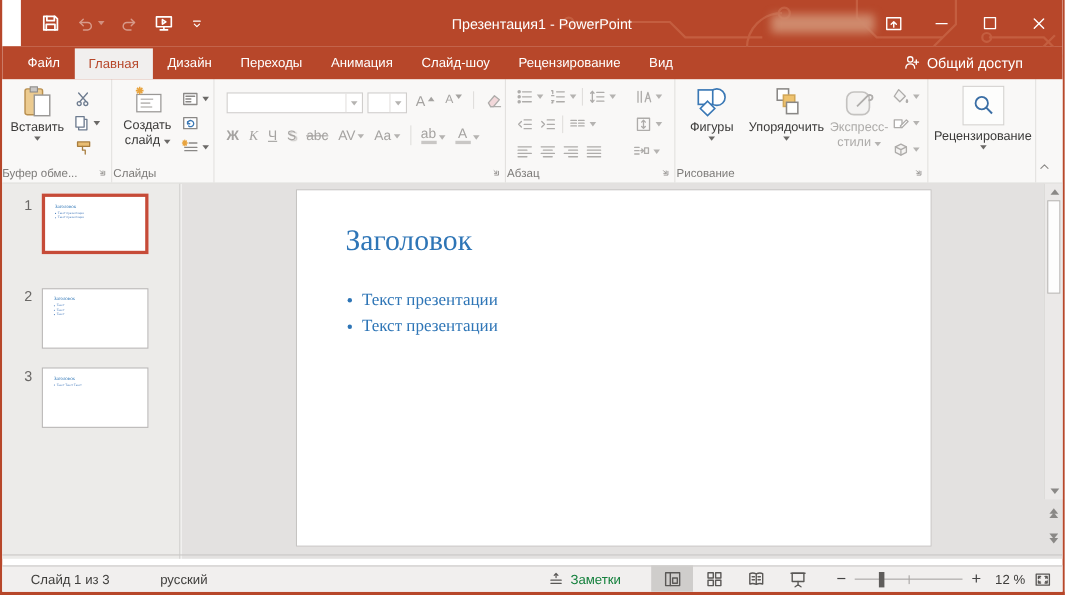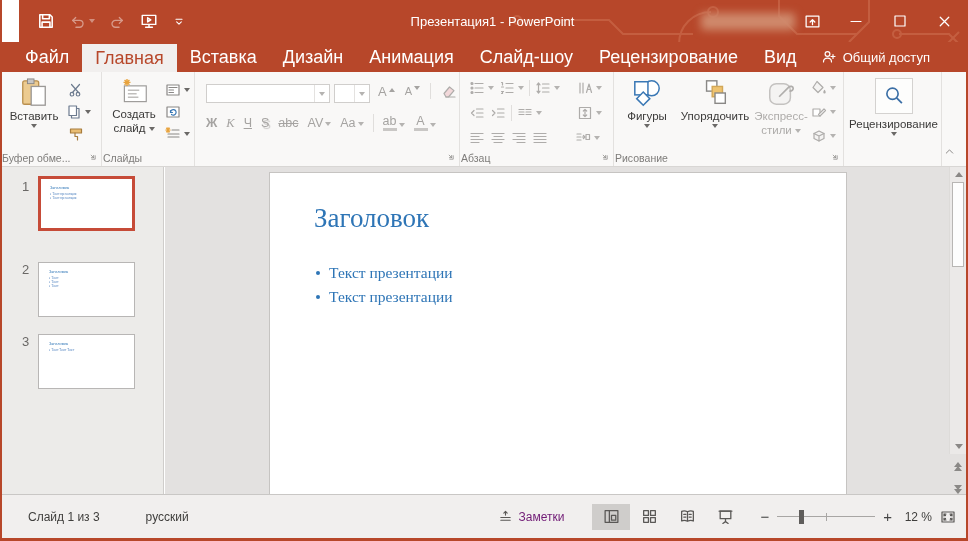"Файл" .tab { font-size: 18px -> 12px }
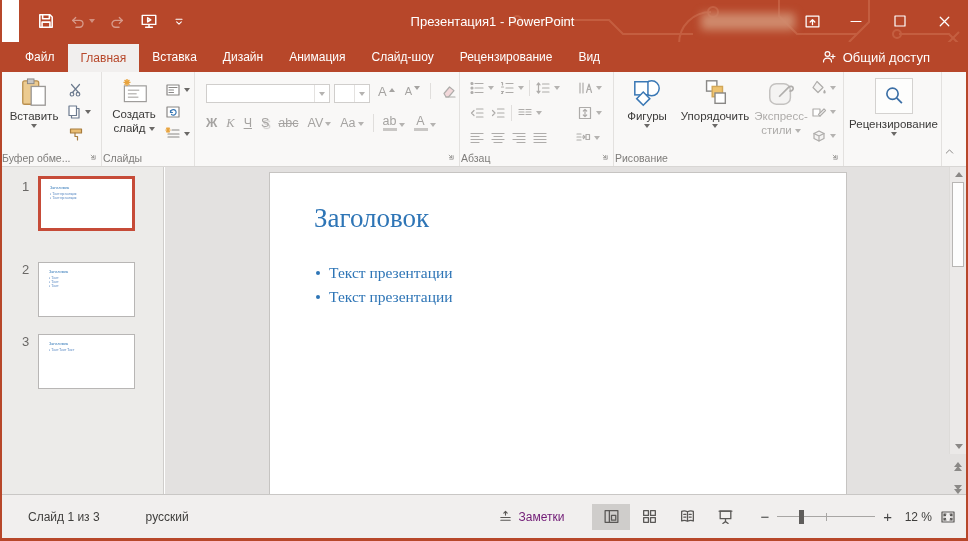"Вставка" div.tab { html: <div>Вставка</div> -> none }
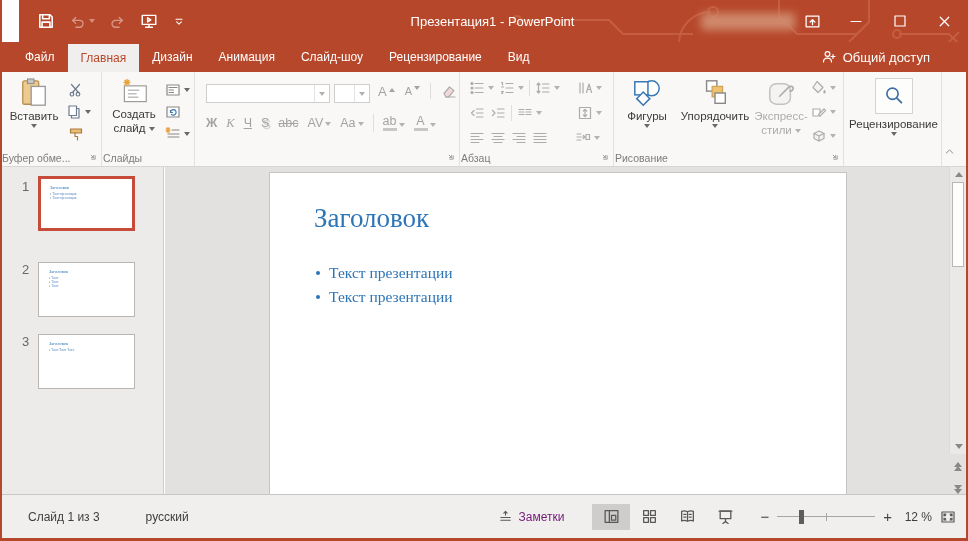"Переходы" div.tab { html: none -> <div>Переходы</div> }
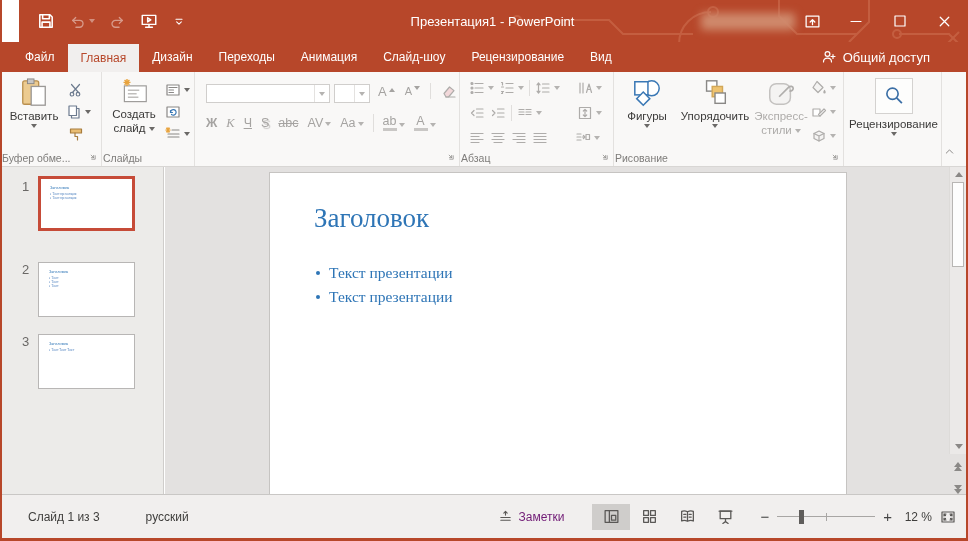"Слайд 1 из 3" .statusbar { height: 44px -> 24px }
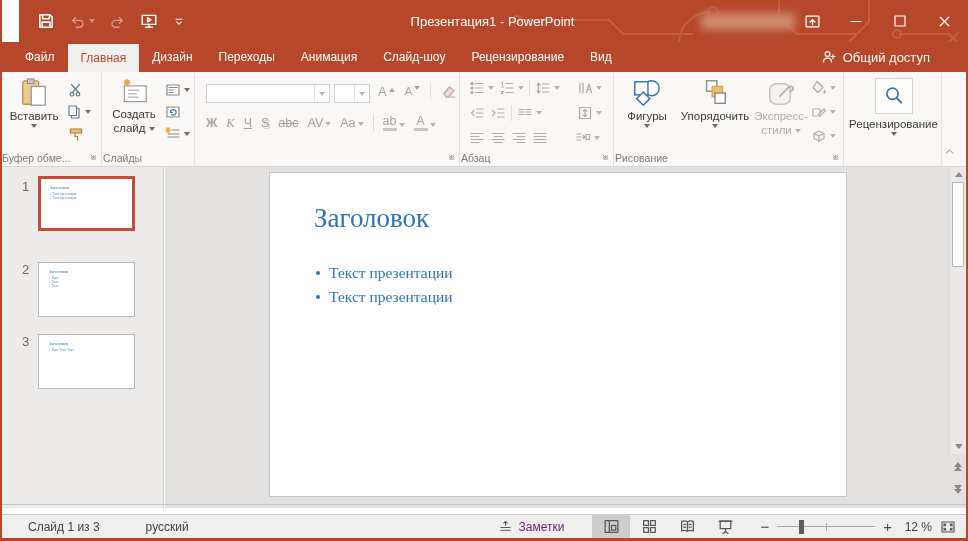"Заметки" .notes { color: #701a75 -> #15803d }
